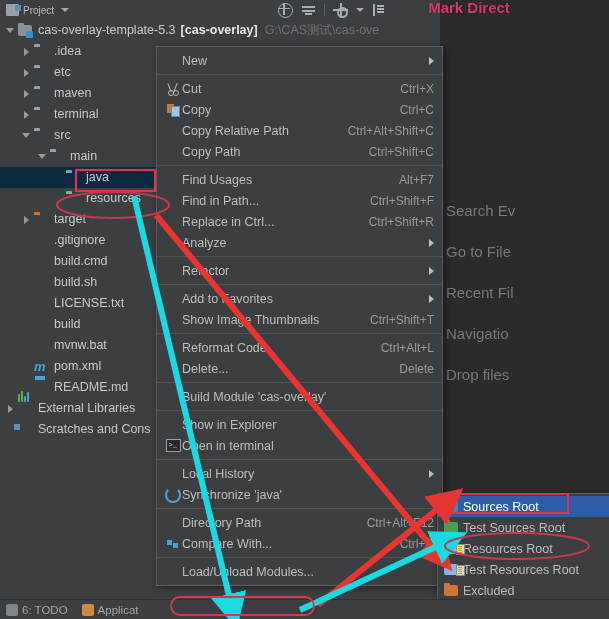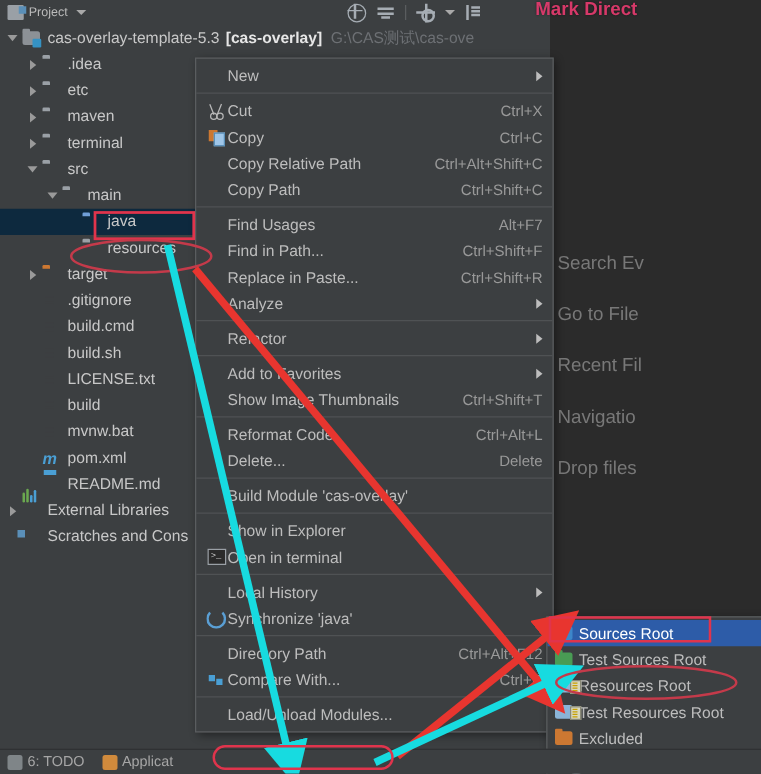"Replace in Paste..." span.mlabel { text: Paste -> Ctrl }
